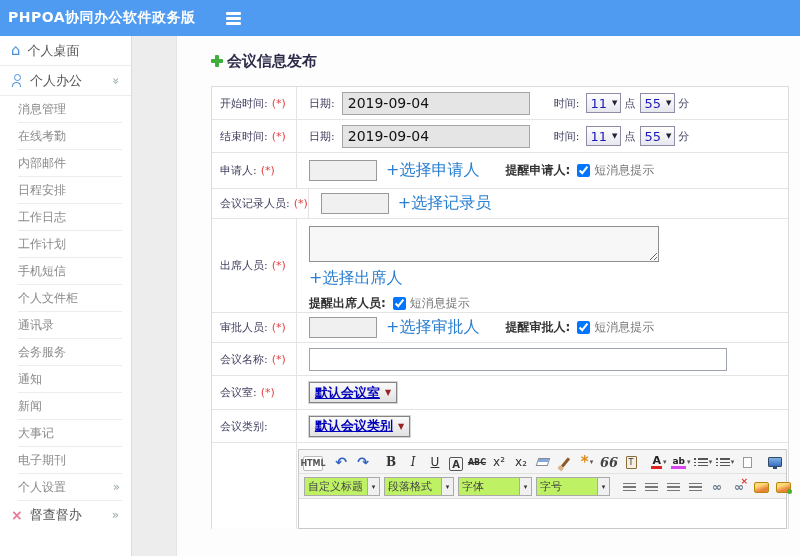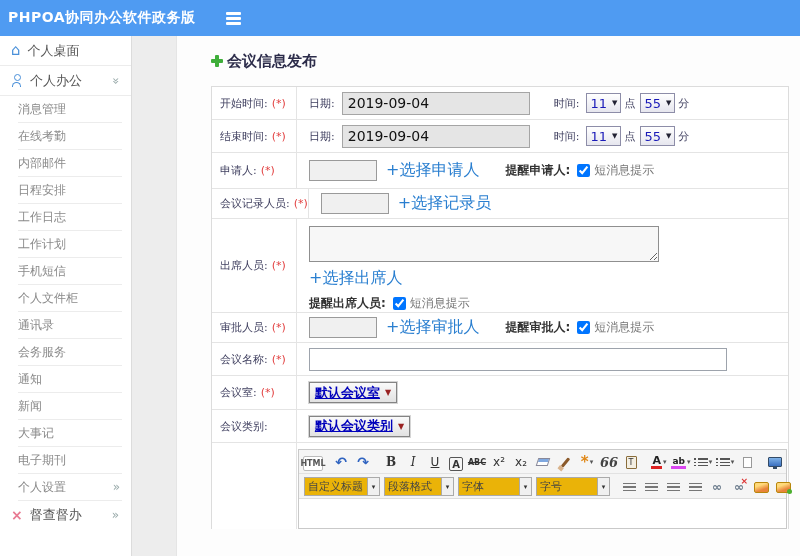"自定义标题" .tb-select { background: #eab308 -> #bef264 }
